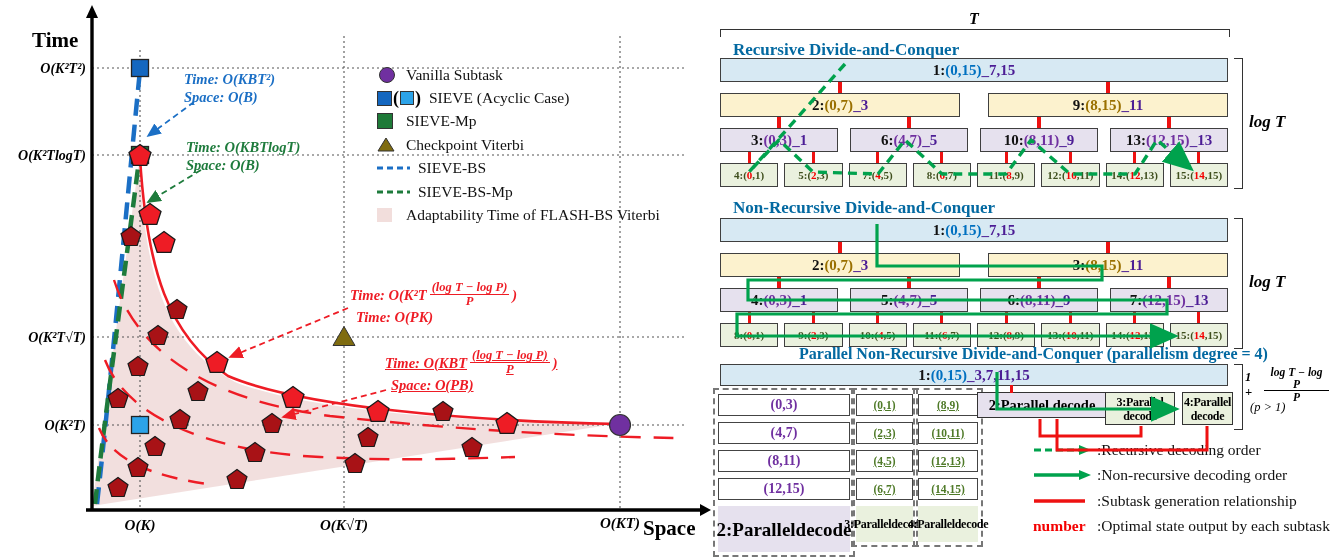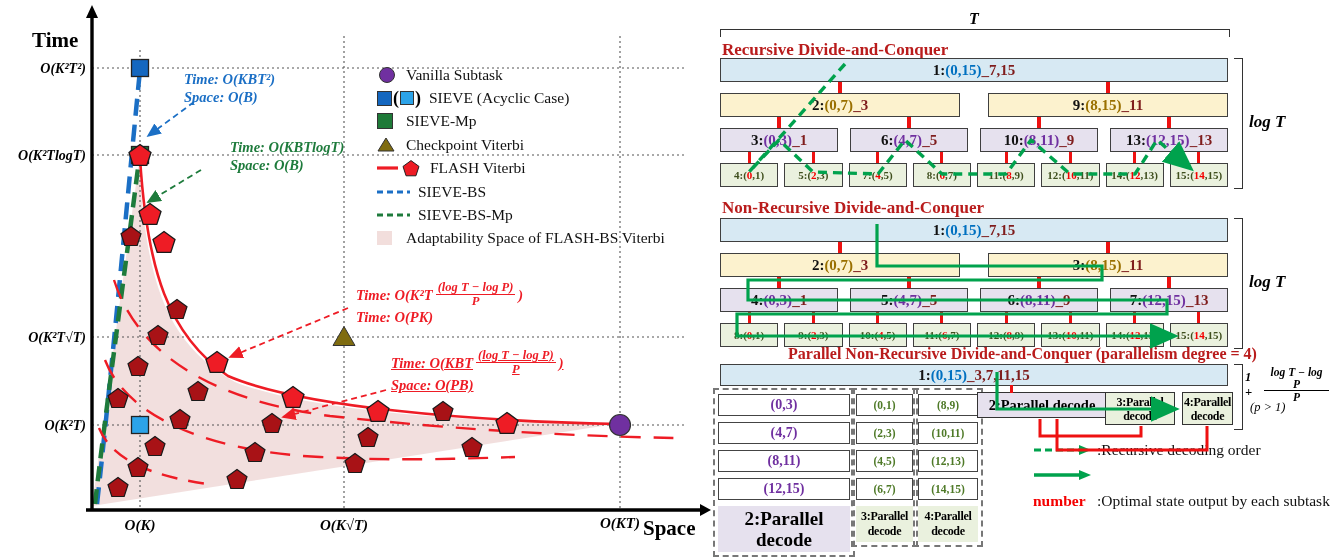"Recursive Divide-and-Conquer" .sectitle { color: #b91c1c -> #0369a1; margin-left: none -> 11px }
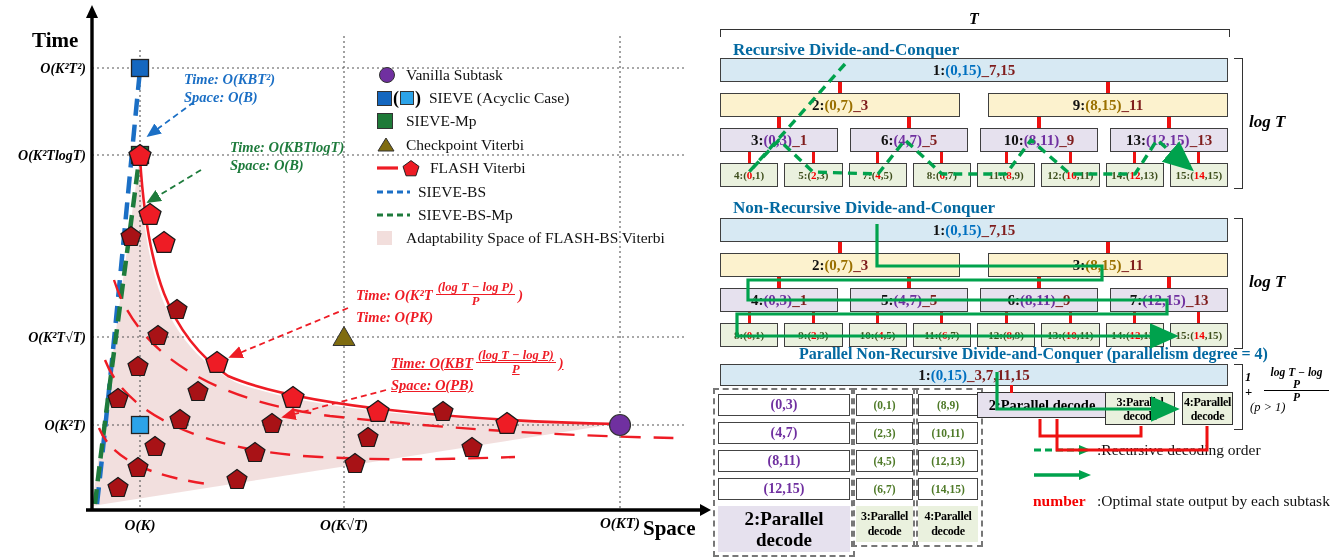"_7,15" .tbox .out { color: #7f1d1d -> #4c1d95 }
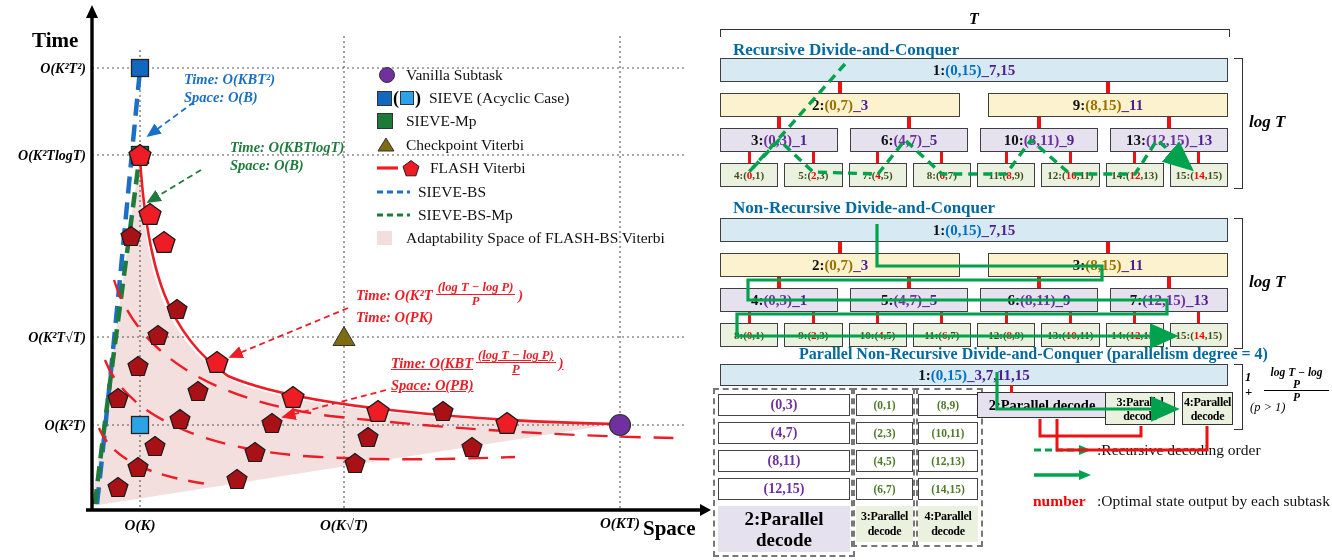"Time: O(KBTlogT)" div.ann { margin-left: 44px -> none }
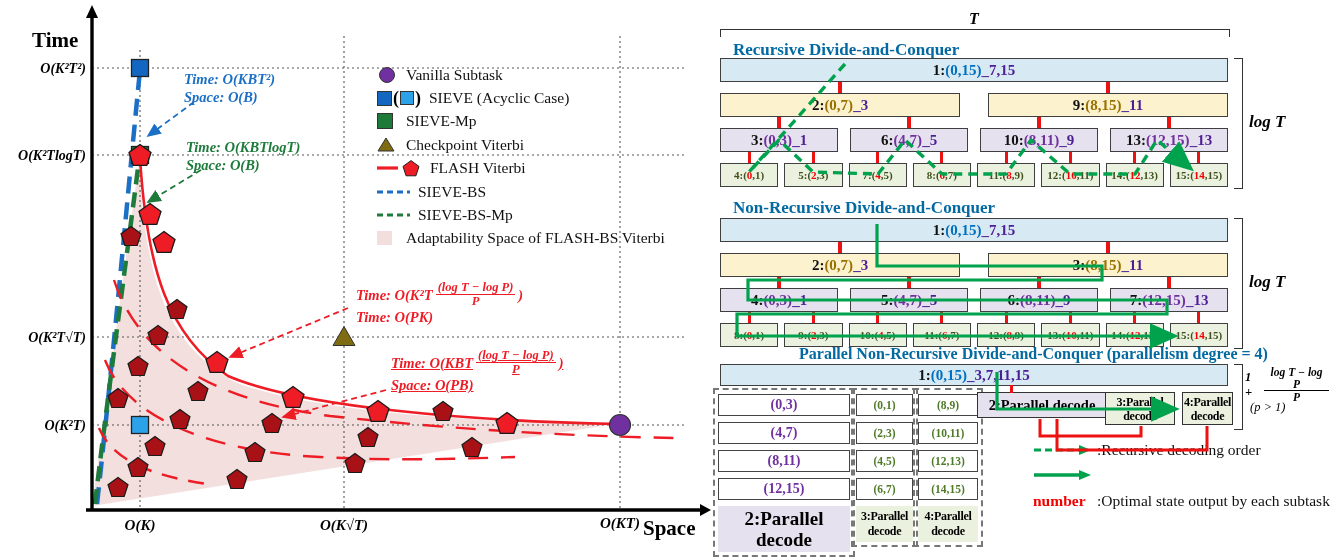"FLASH Viterbi" div.lrow { html: <div> <span> <svg> <line></line> <use></use> </svg> </span> <span>FLASH Viterbi</span> </div> -> none }
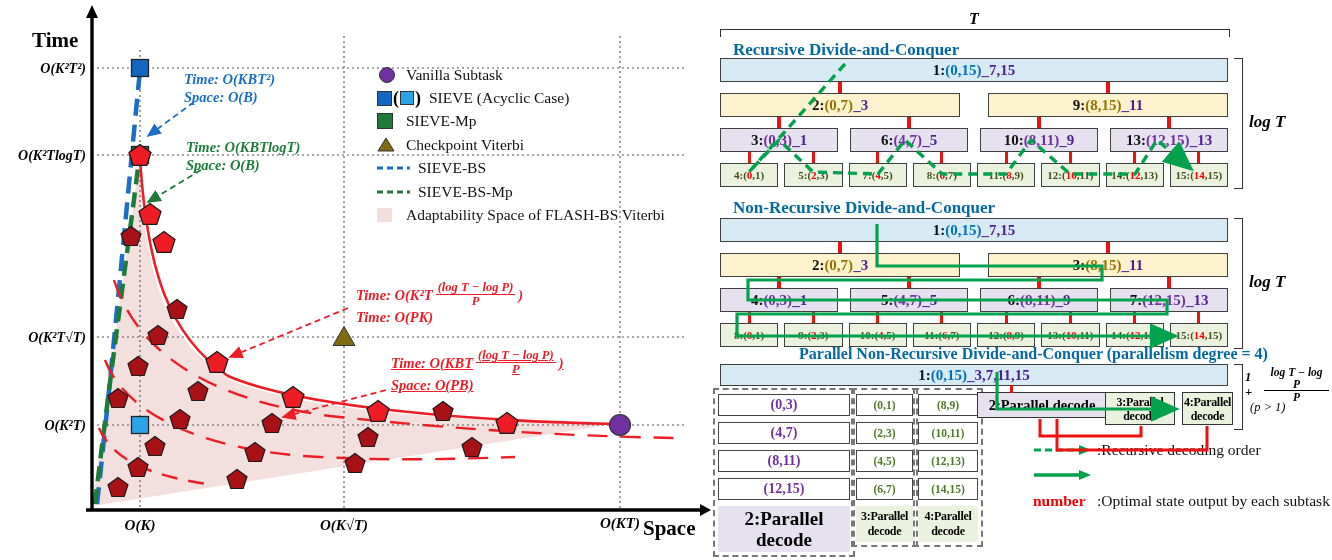"Adaptability Space of FLASH-BS Viterbi" span.llabel { text: Space -> Time }
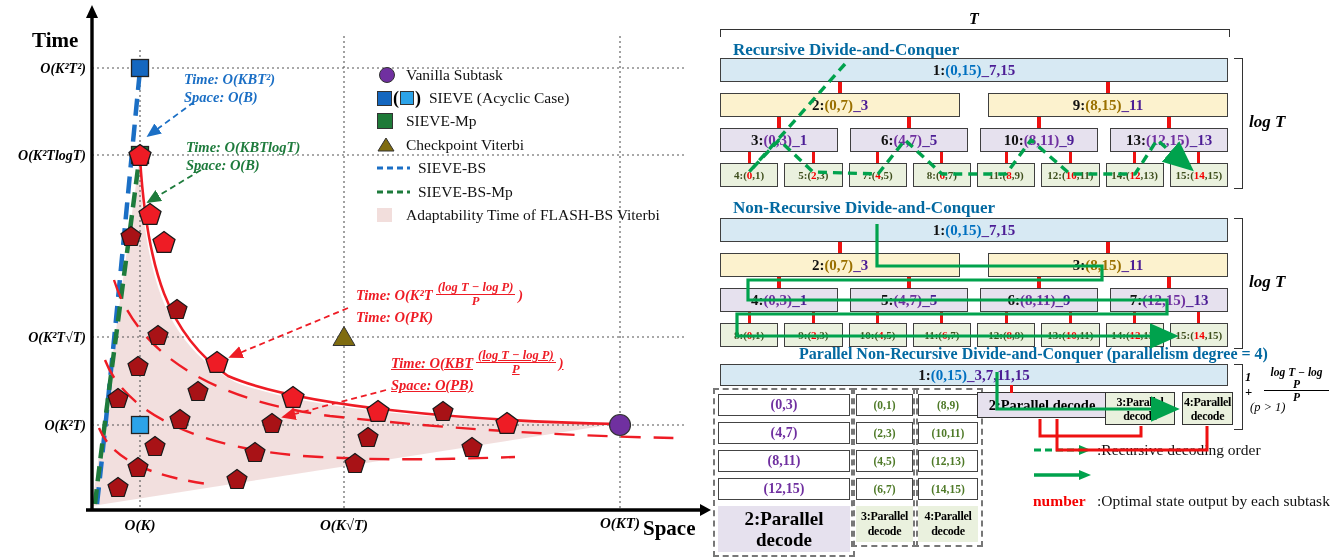"Time: O(K²T" .ann .fline { margin-left: 6px -> none }
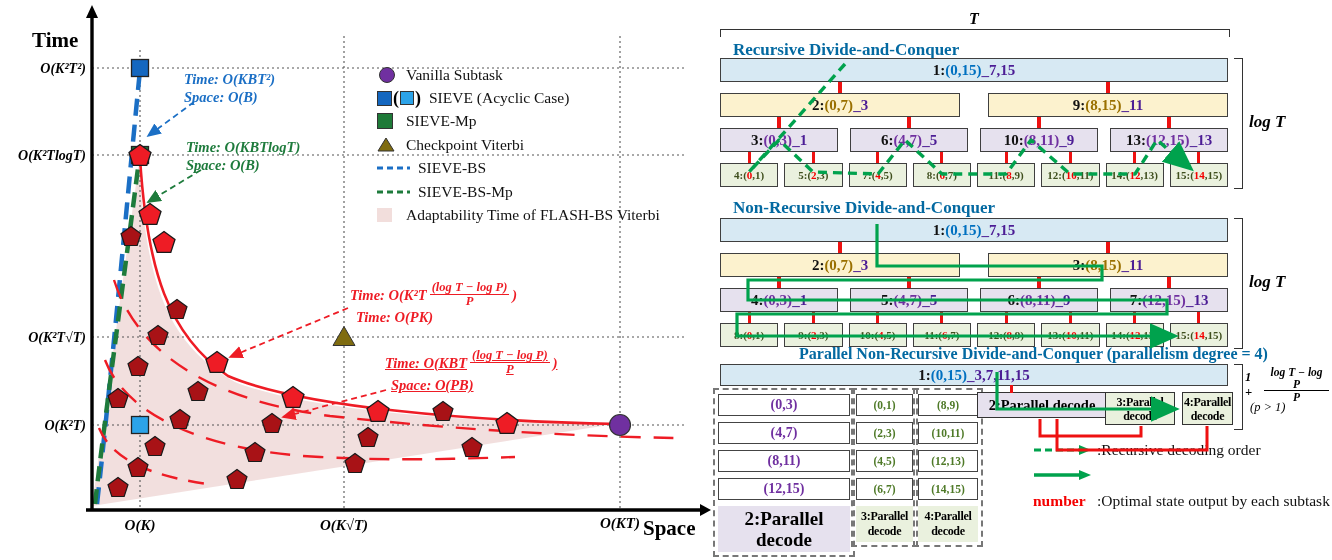"(0,1)" .pcol.small .pbox { text-decoration: none -> underline }
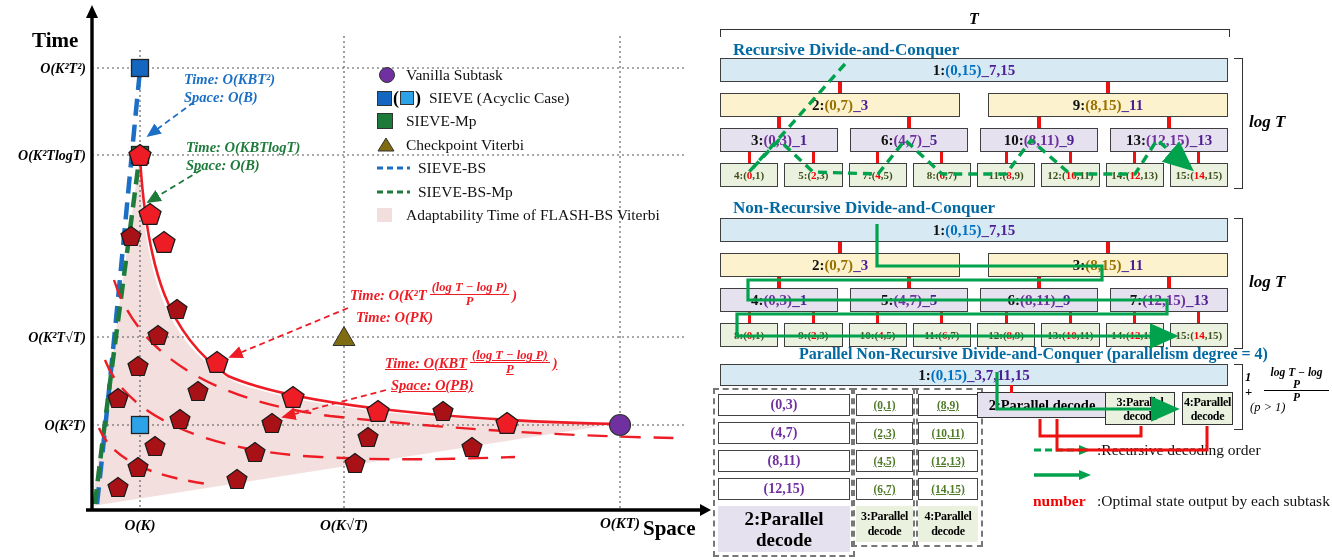":Non-recursive decoding order" span.olabel { html: none -> <span>:Non-recursive decoding order</span> }
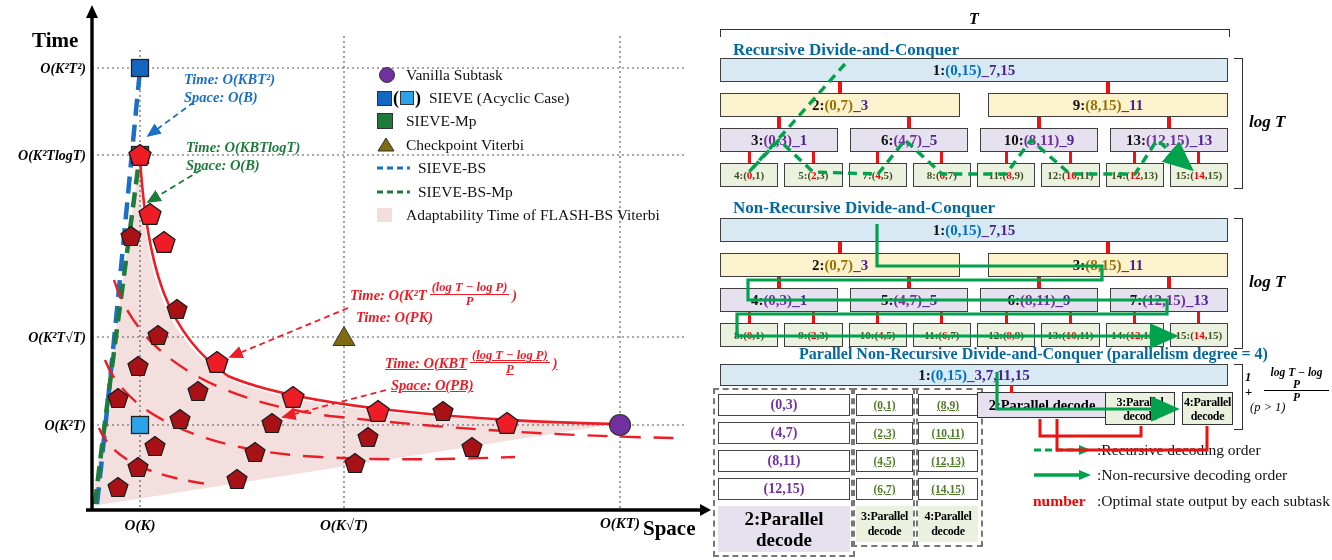":Subtask generation relationship" div.orow { html: none -> <div> <span> <svg> <line></line> </svg> </span> <span>:Subtask generation relationship</span> </div> }
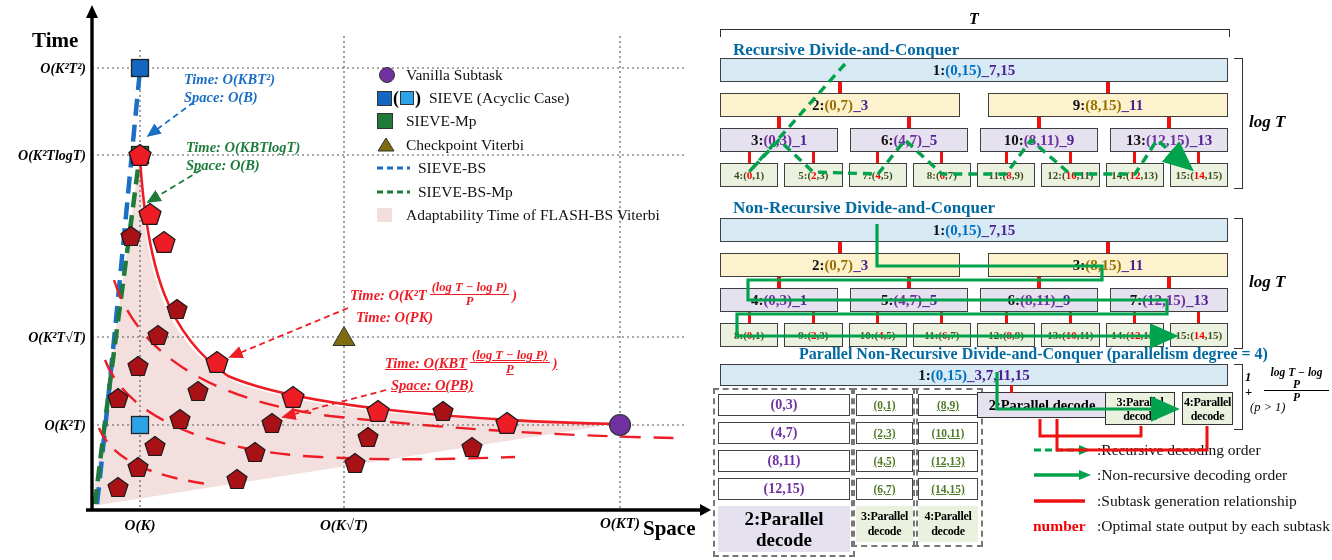"2:Parallel" .pfooter { flex-direction: column -> none }
